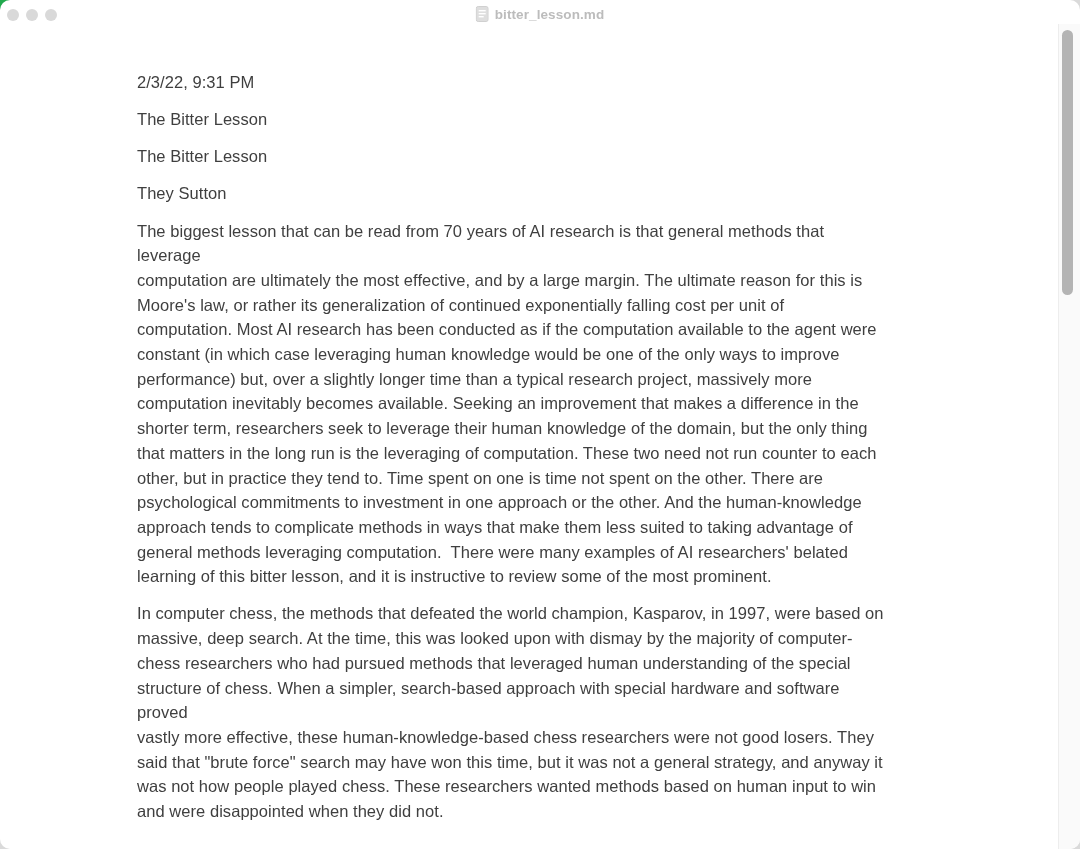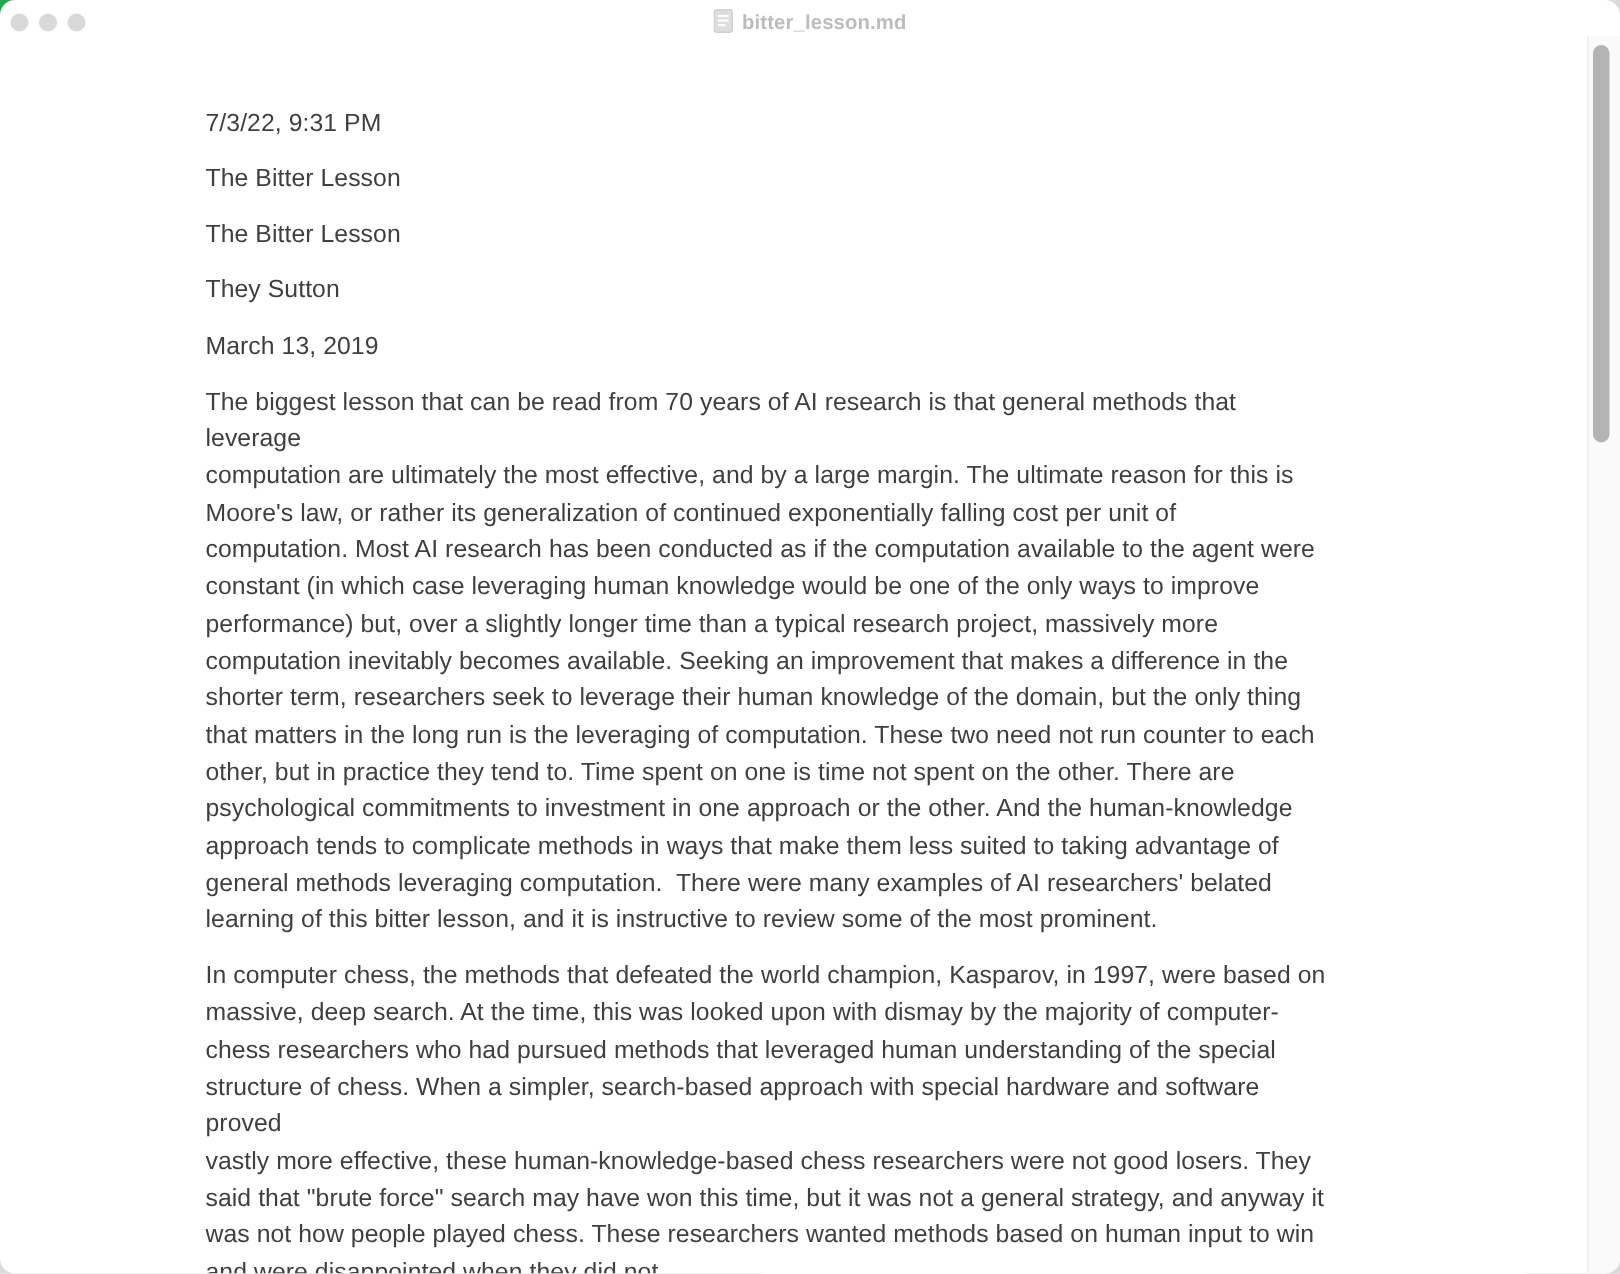"7/3/22, 9:31 PM" p { text: 7/3/22 -> 2/3/22 }
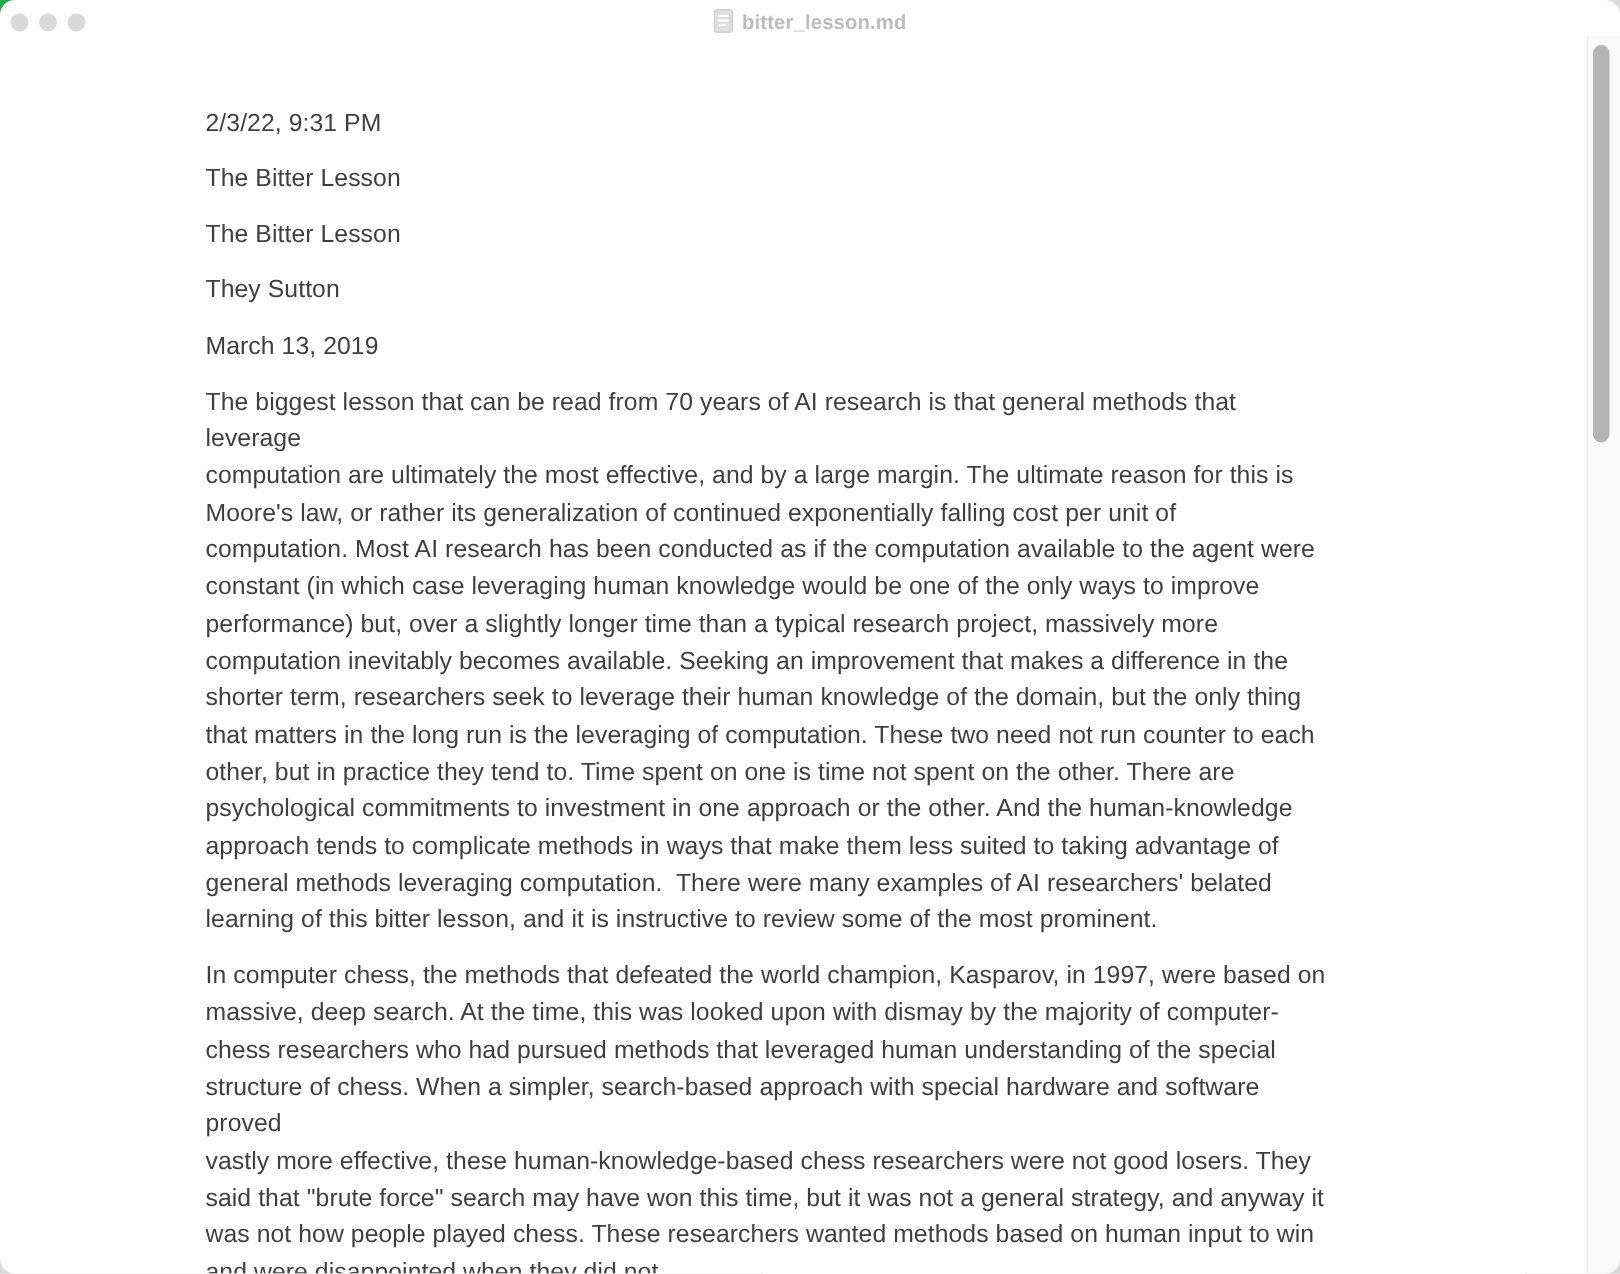"March 13, 2019" p { html: <p>March 13, 2019</p> -> none }
